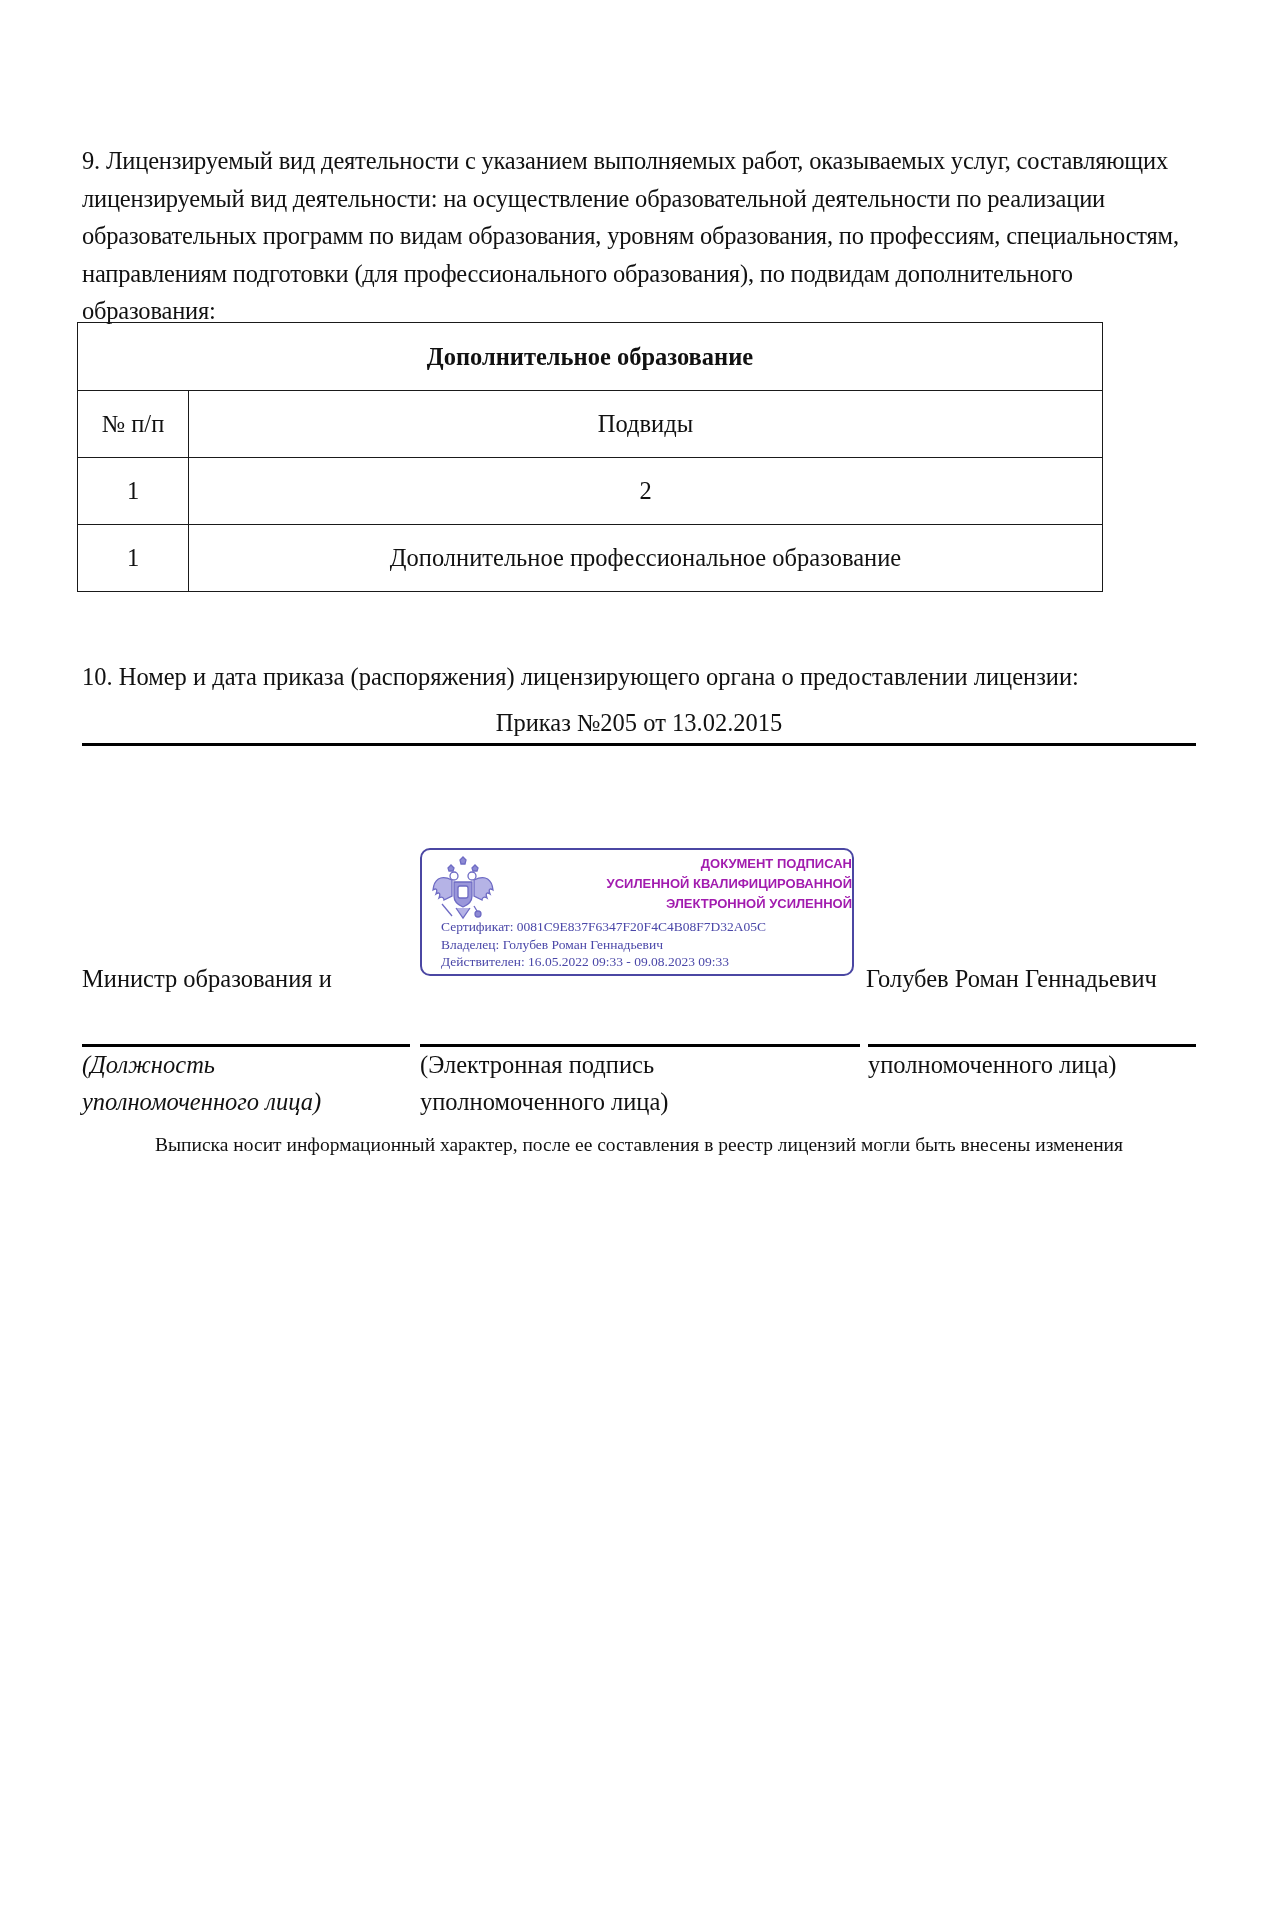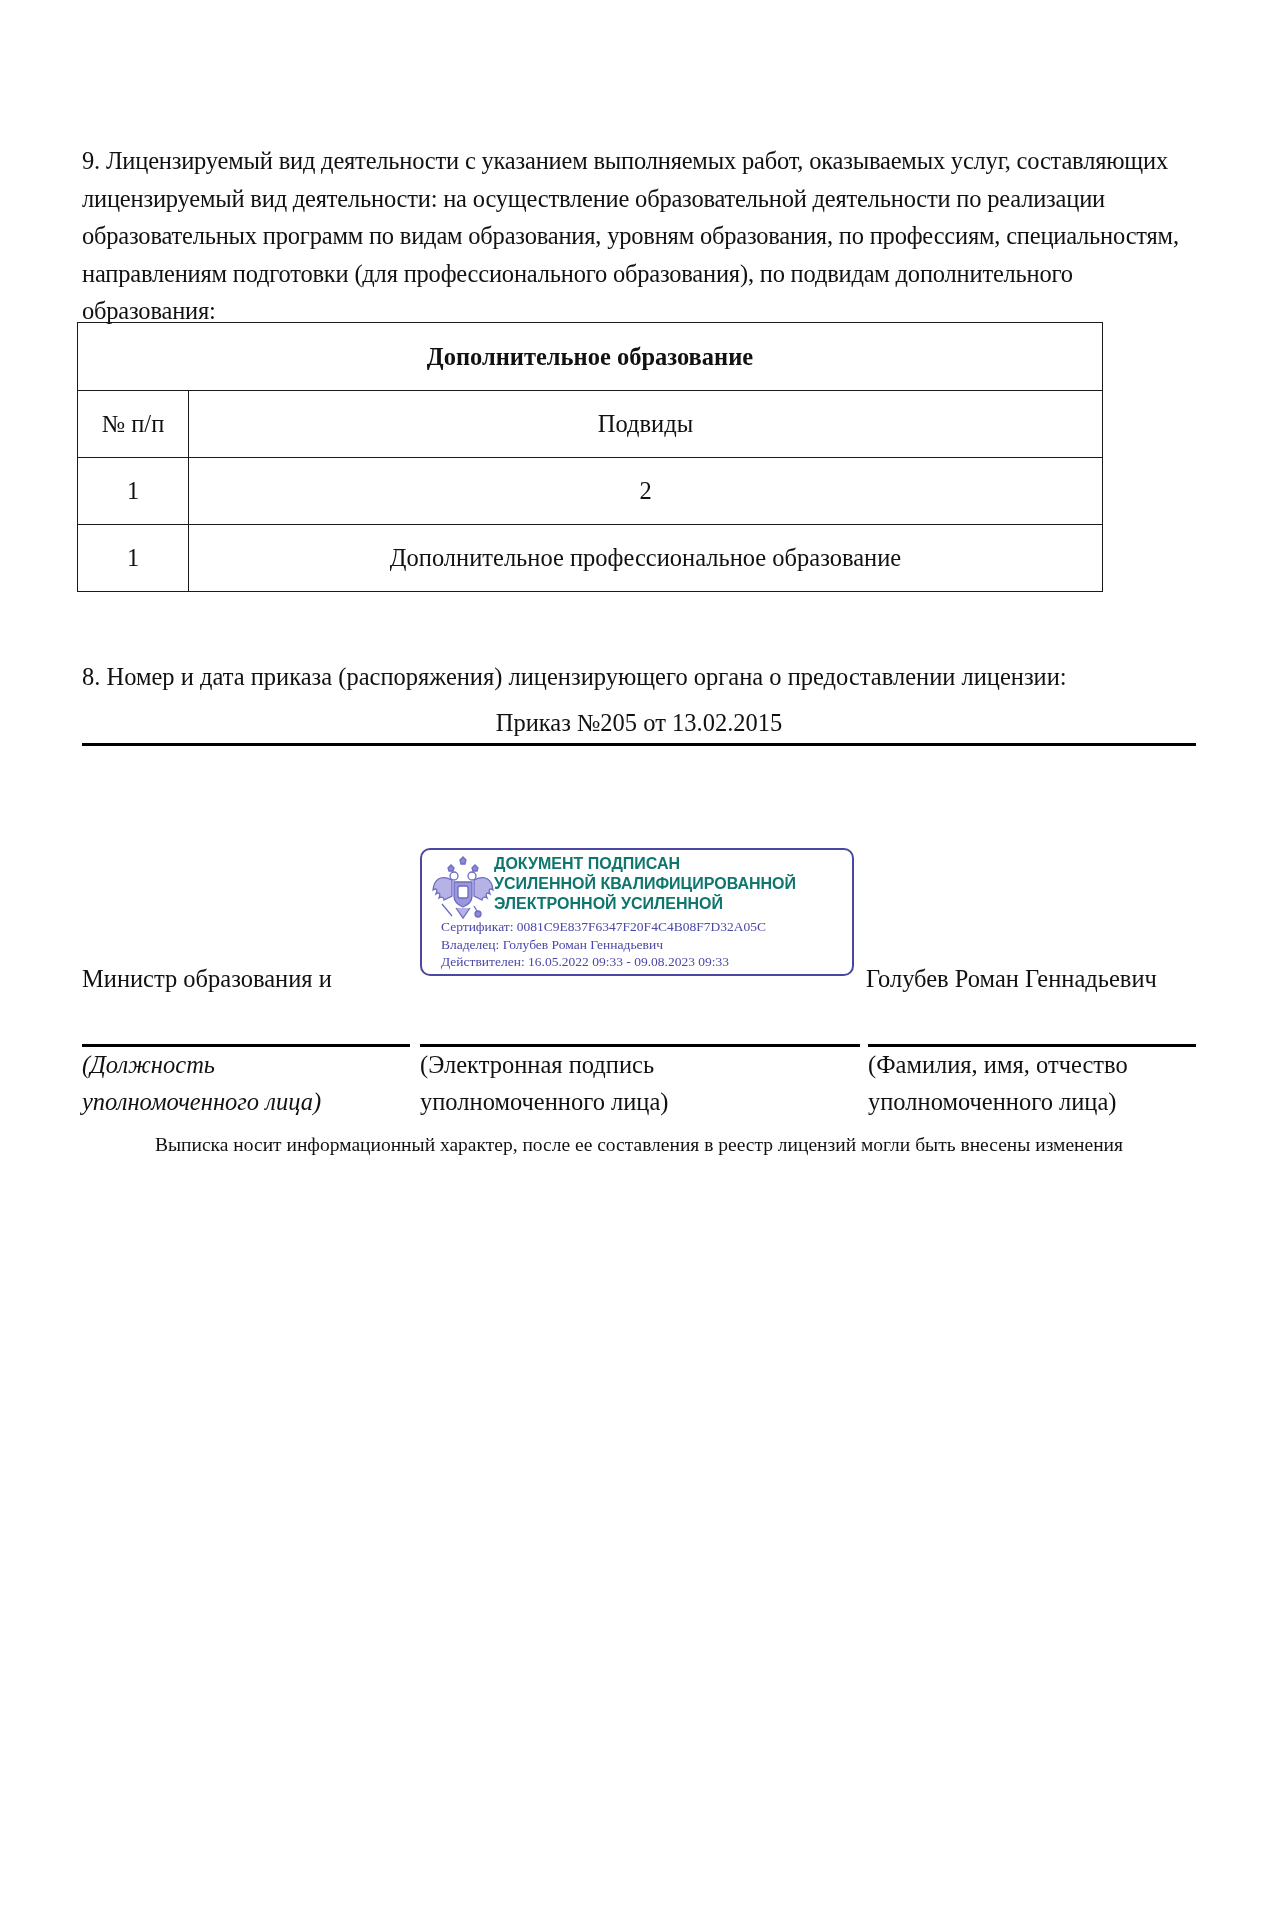"8. Номер и дата приказа" div.para10 { text: 8 -> 10 }
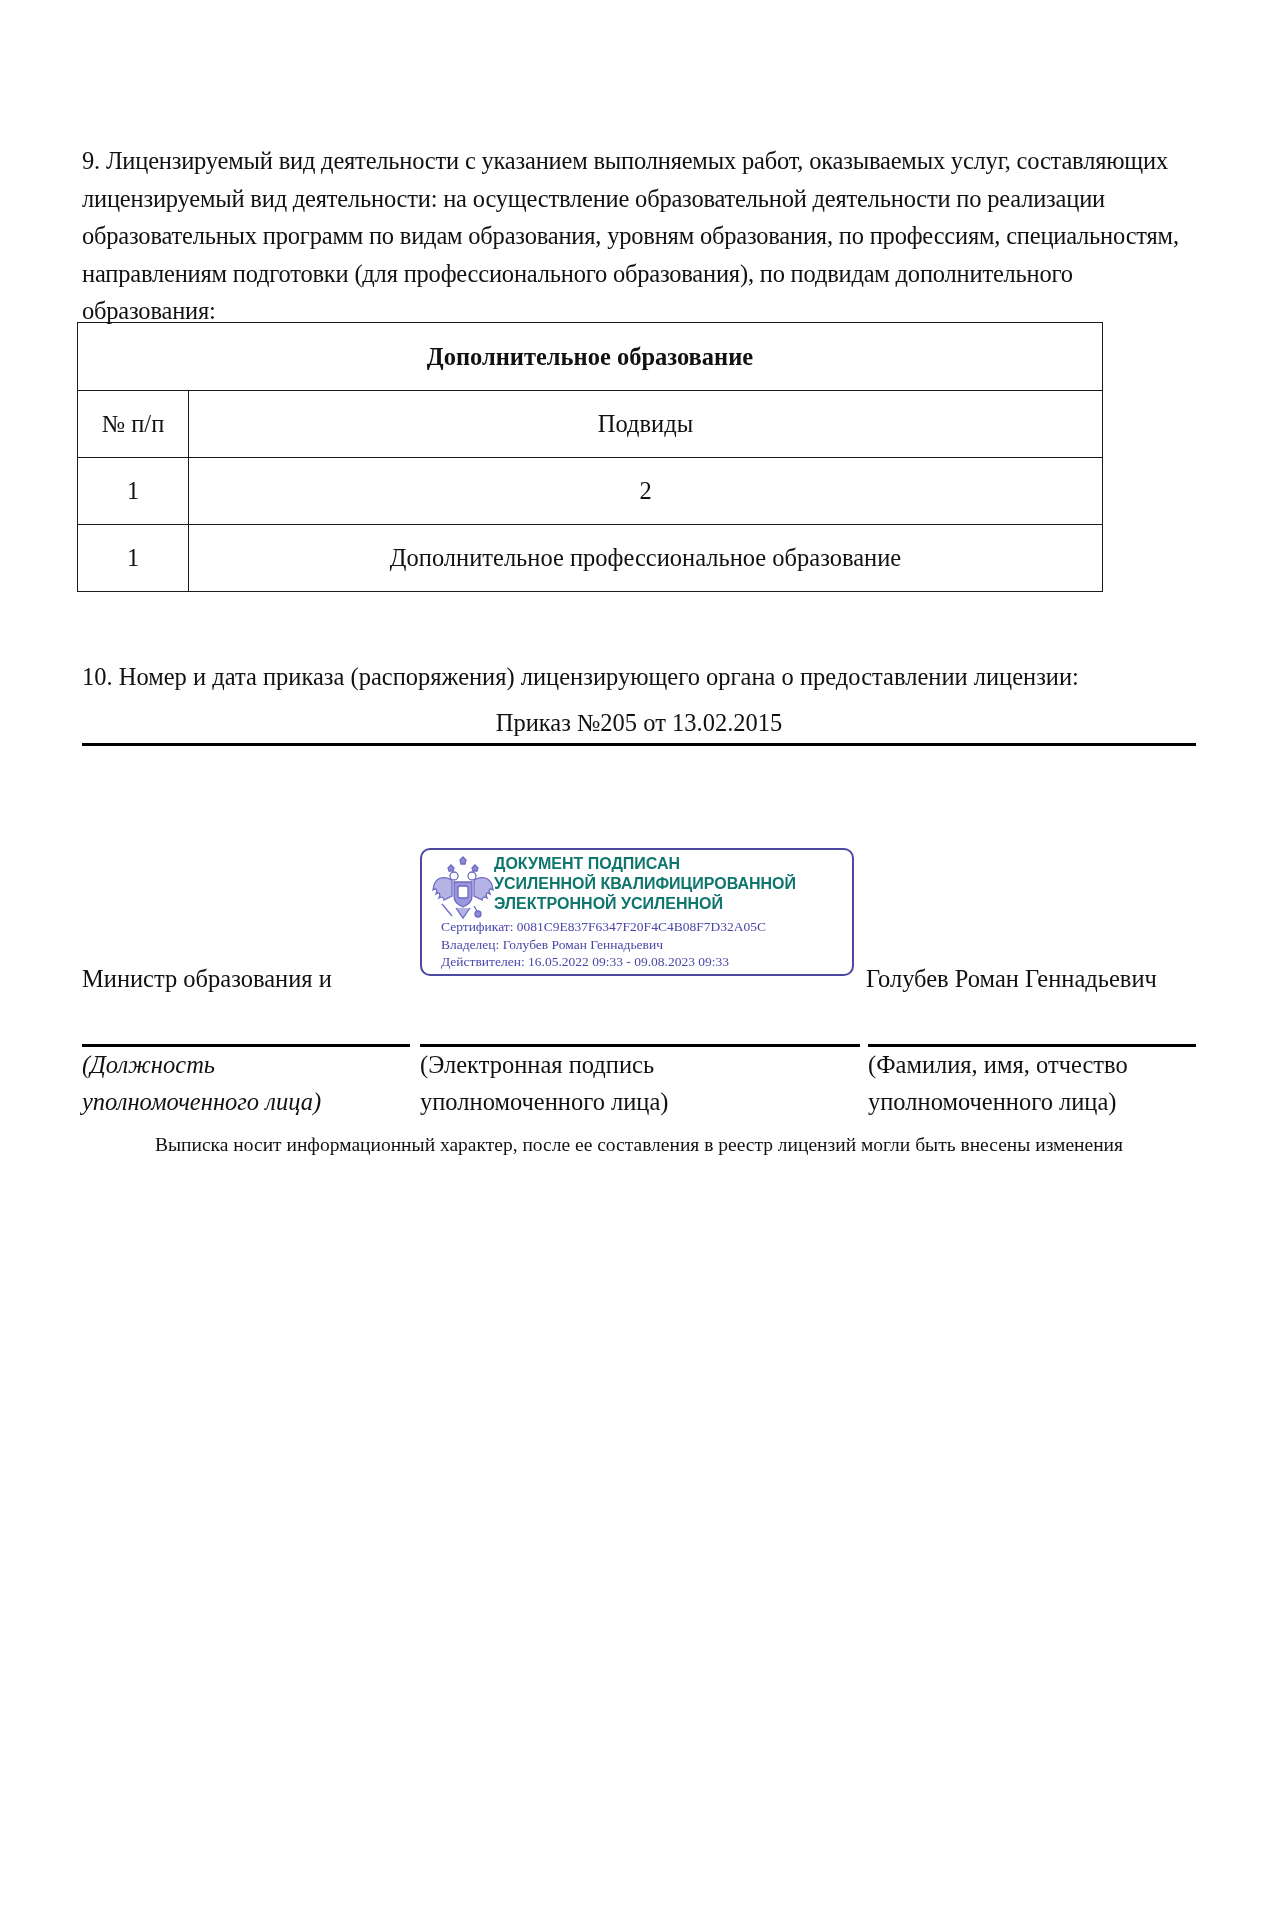"ДОКУМЕНТ ПОДПИСАН" .stamp .head { color: #0f766e -> #a21caf; font-size: 16px -> 13px; text-align: left -> right }
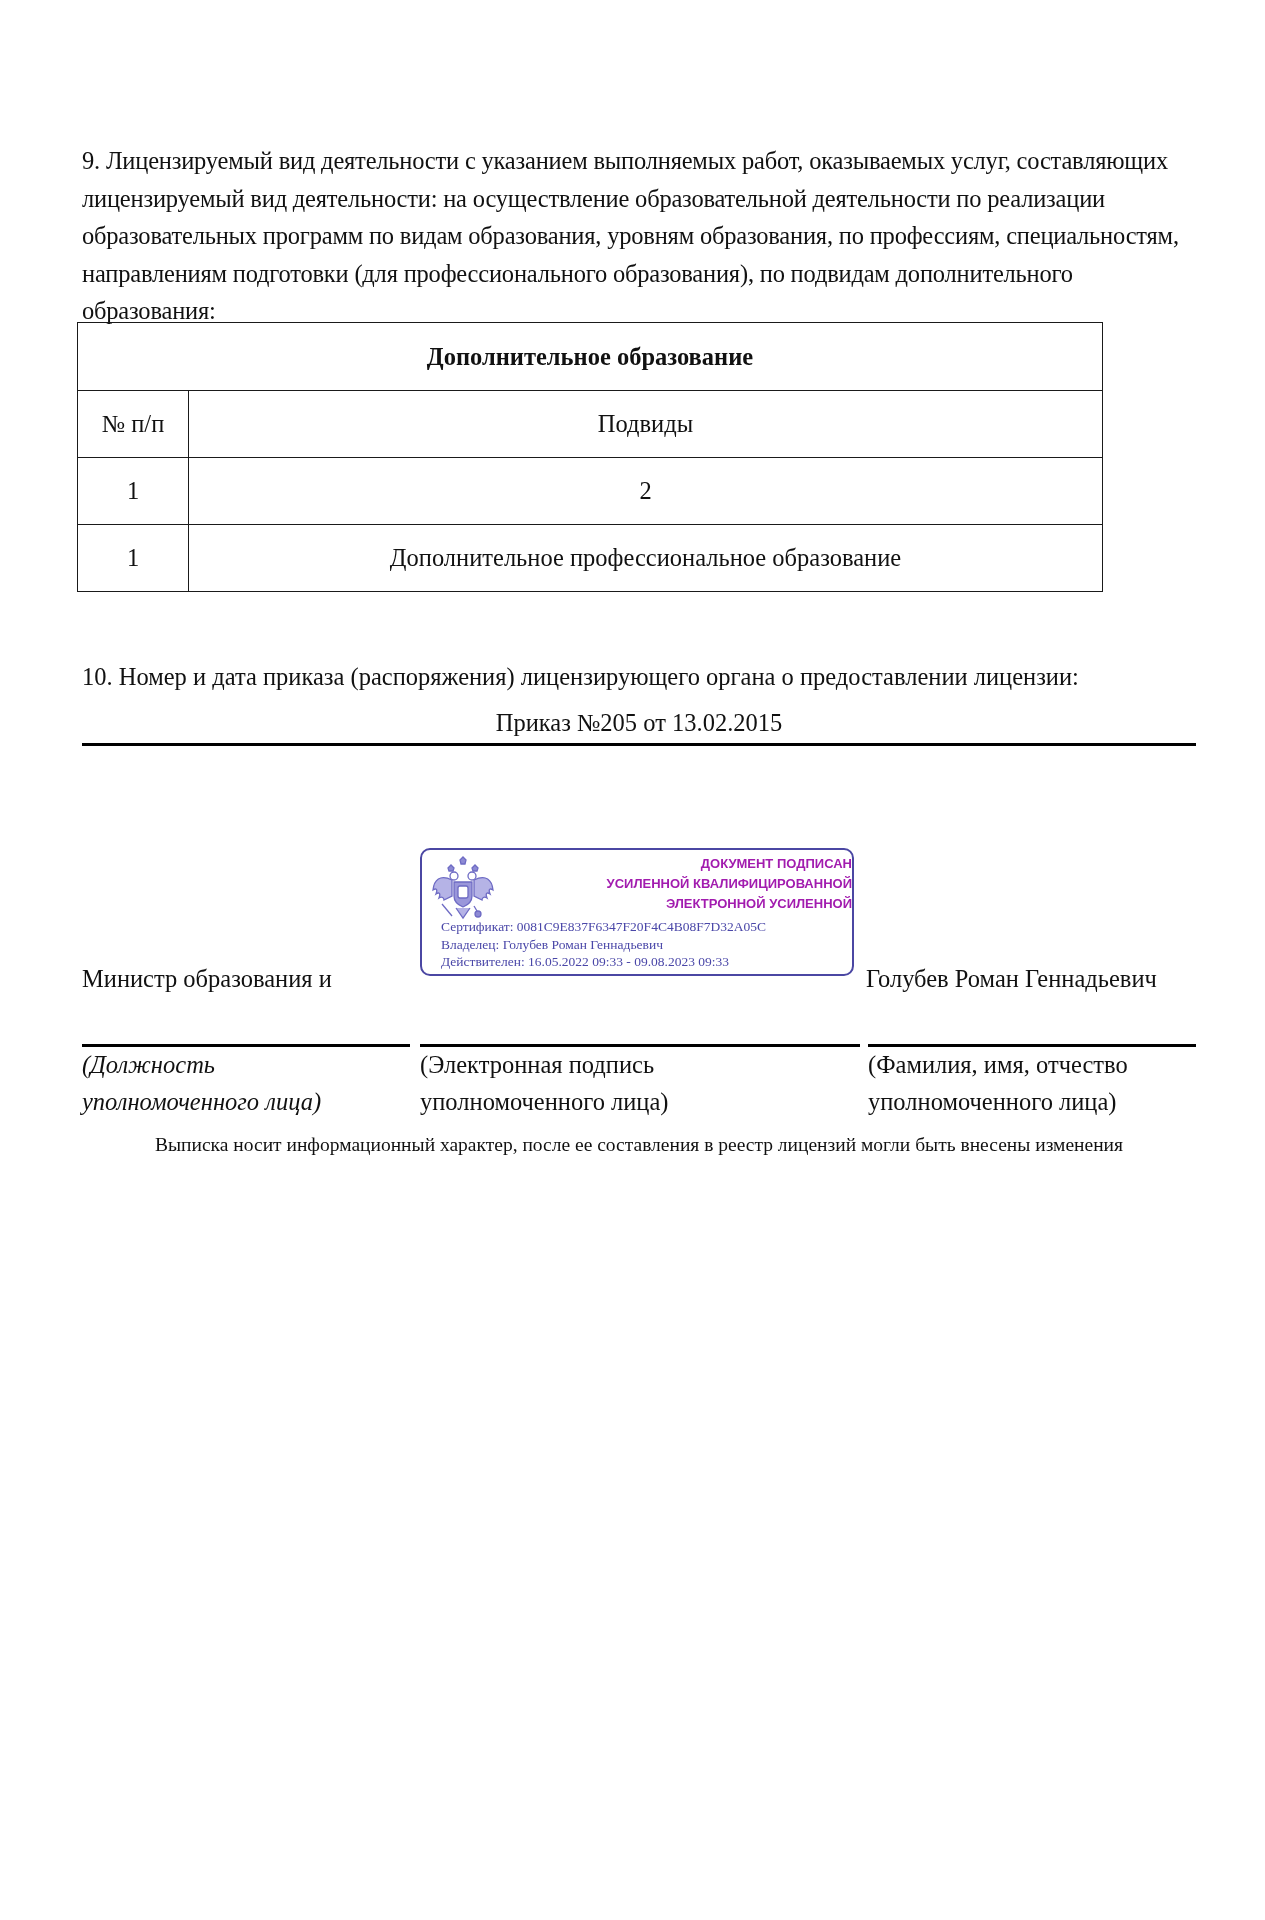"(Фамилия, имя, отчество" div { html: <div>(Фамилия, имя, отчество</div> -> none }
